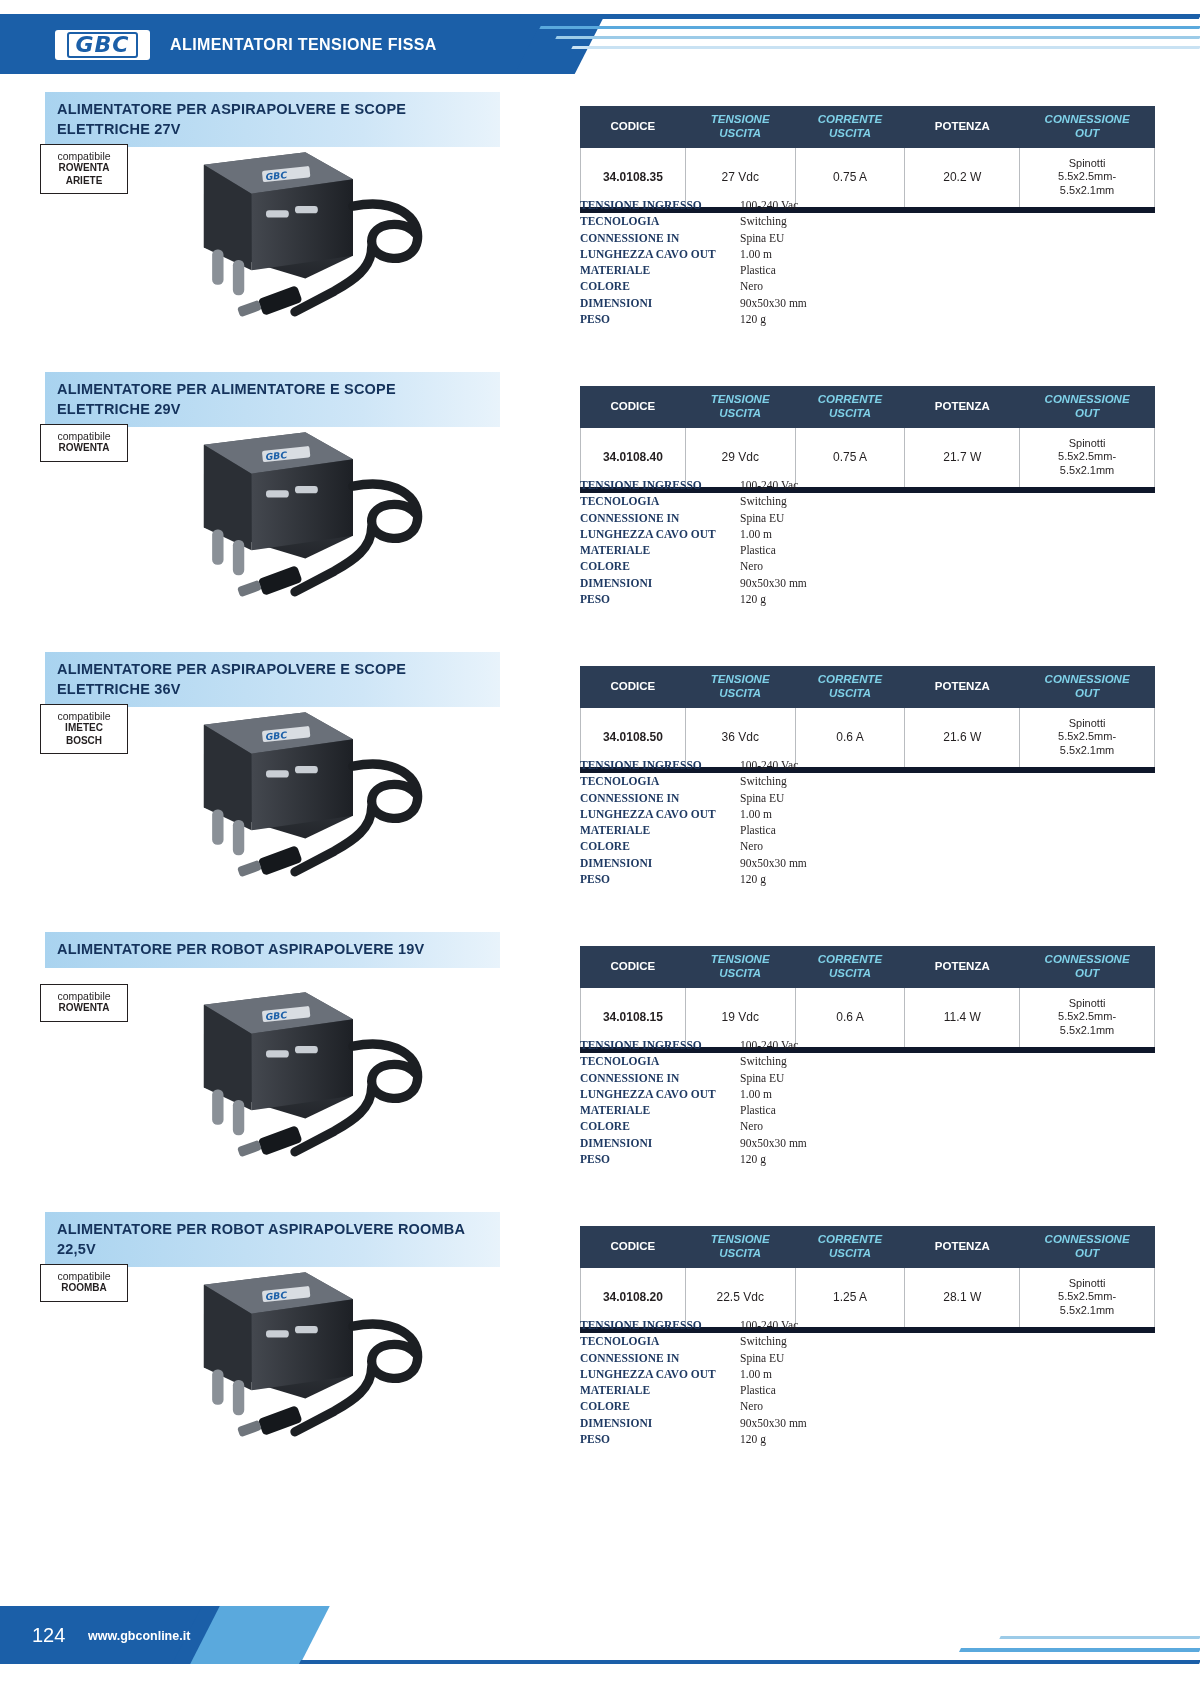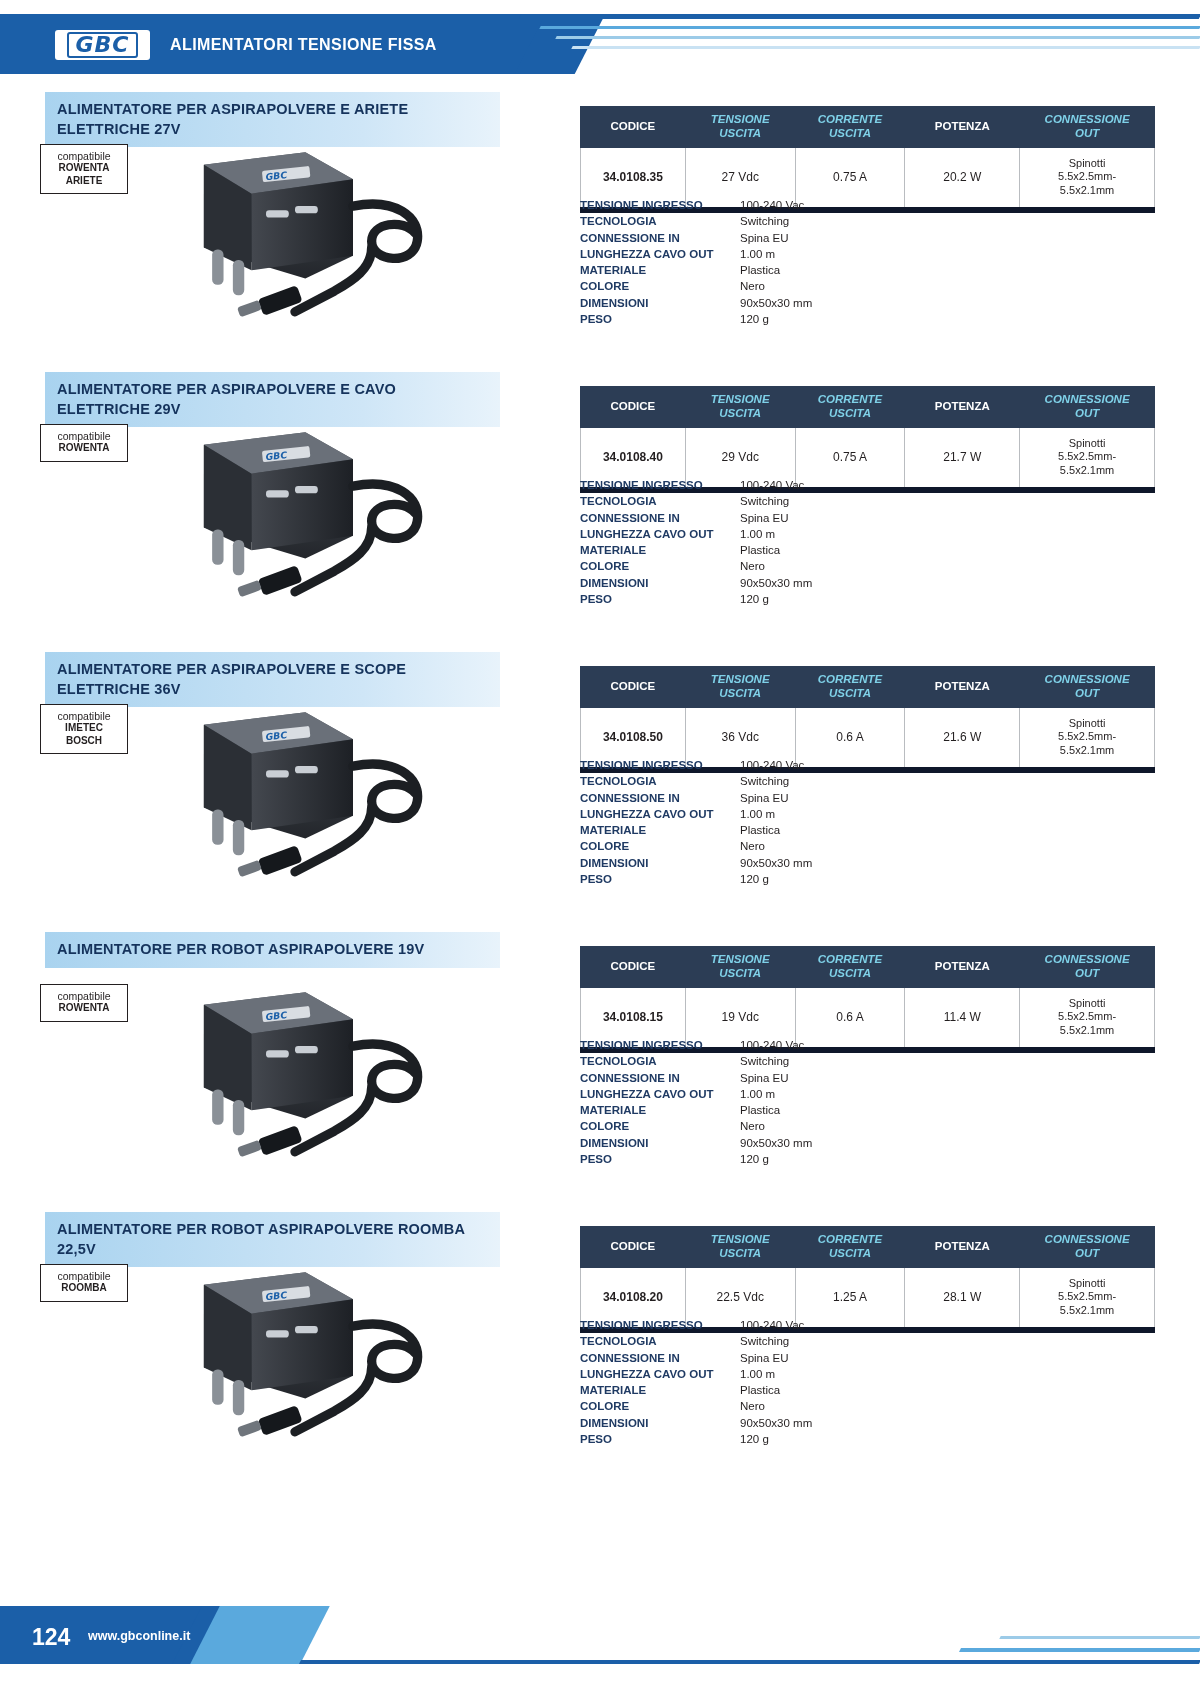"ALIMENTATORE PER ASPIRAPOLVERE E ARIETE" div.title-text { text: ARIETE -> SCOPE }
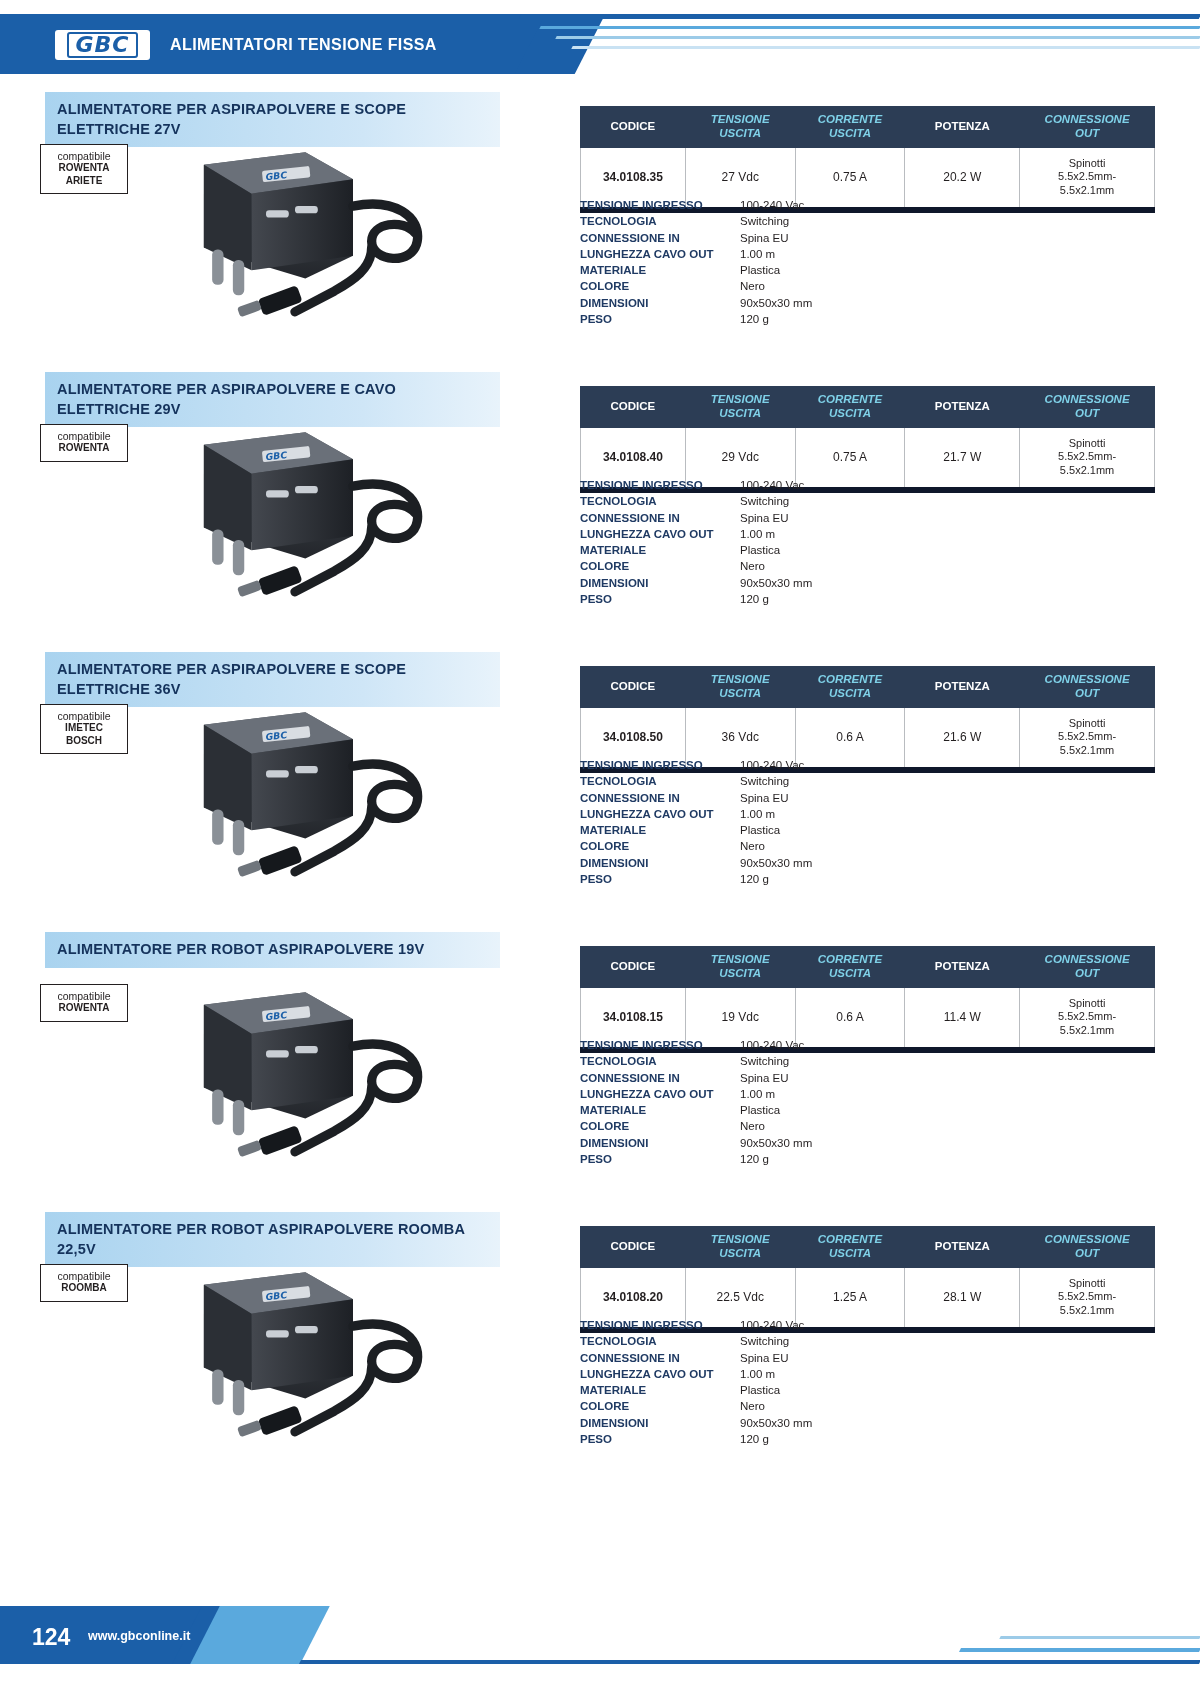"TENSIONE INGRESSO" .details { font-family: none -> Liberation Serif, serif }
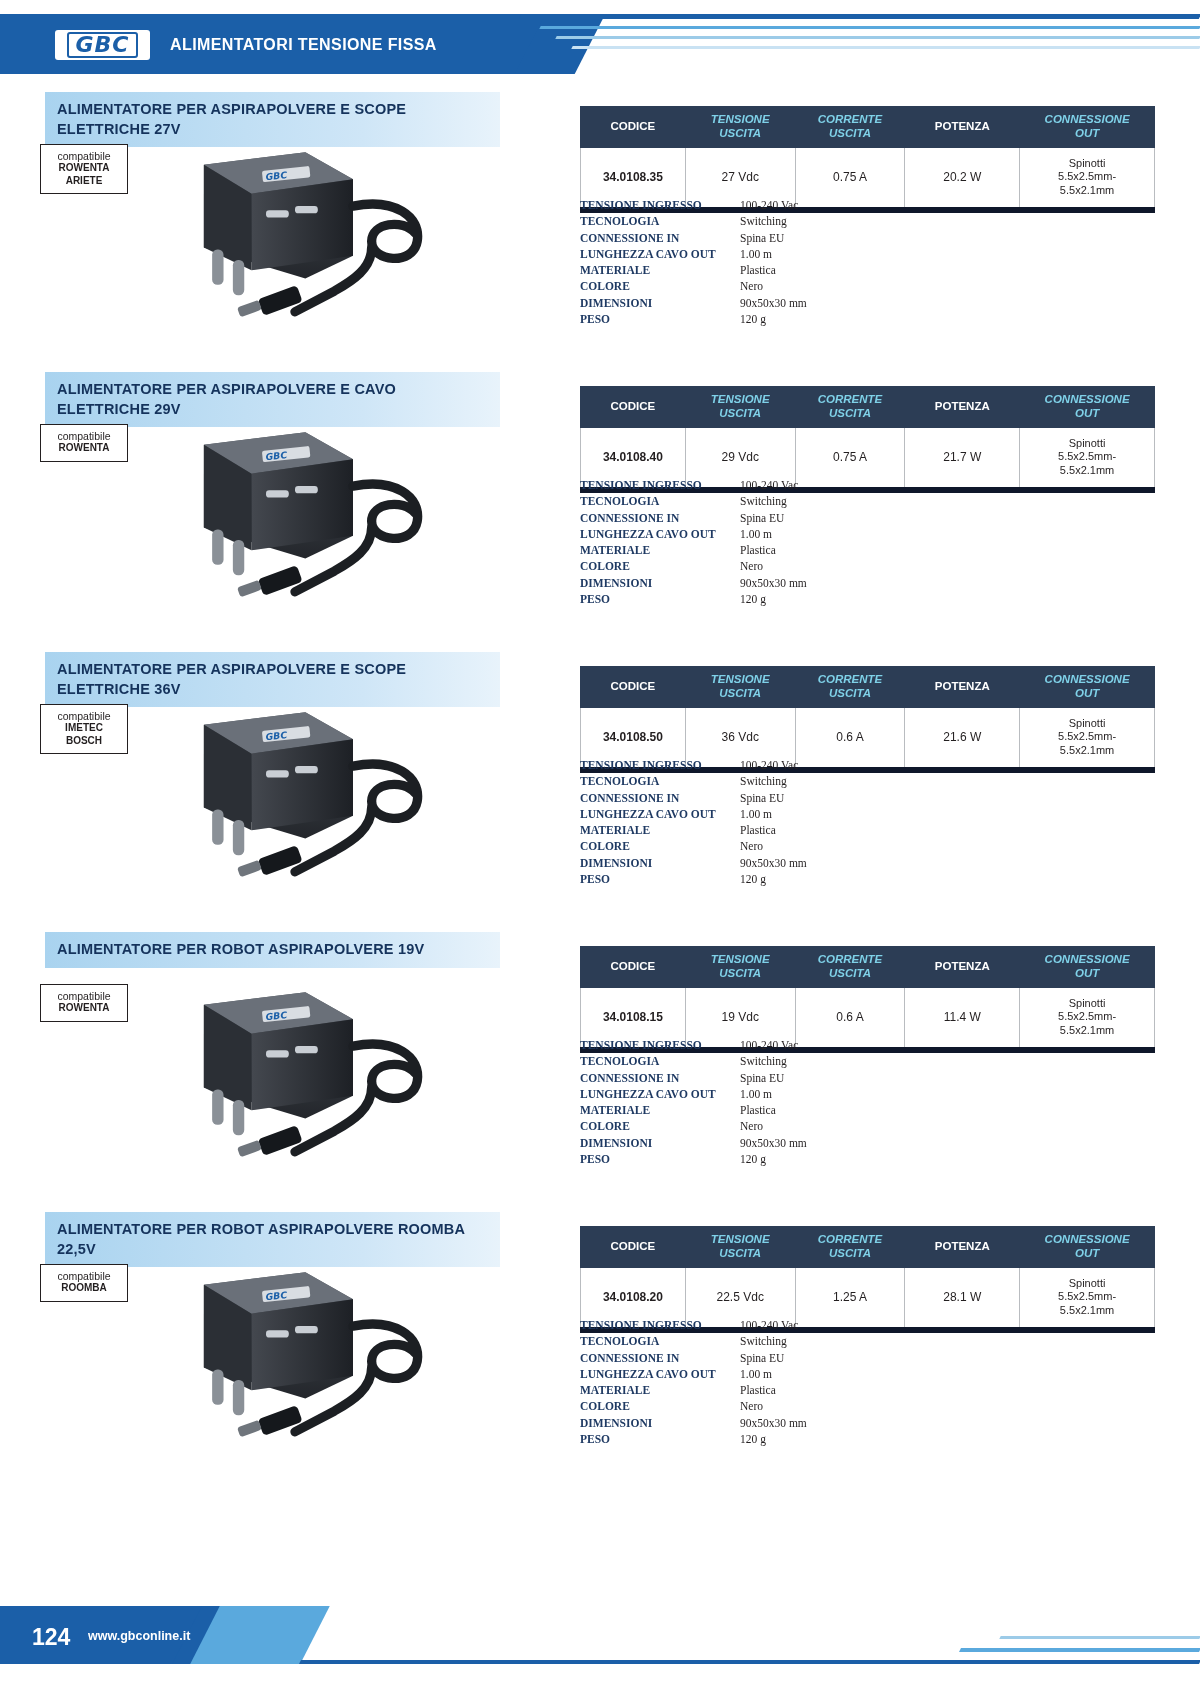"ALIMENTATORE PER ASPIRAPOLVERE E CAVO" div.title-text { text: ASPIRAPOLVERE E CAVO -> ALIMENTATORE E SCOPE }
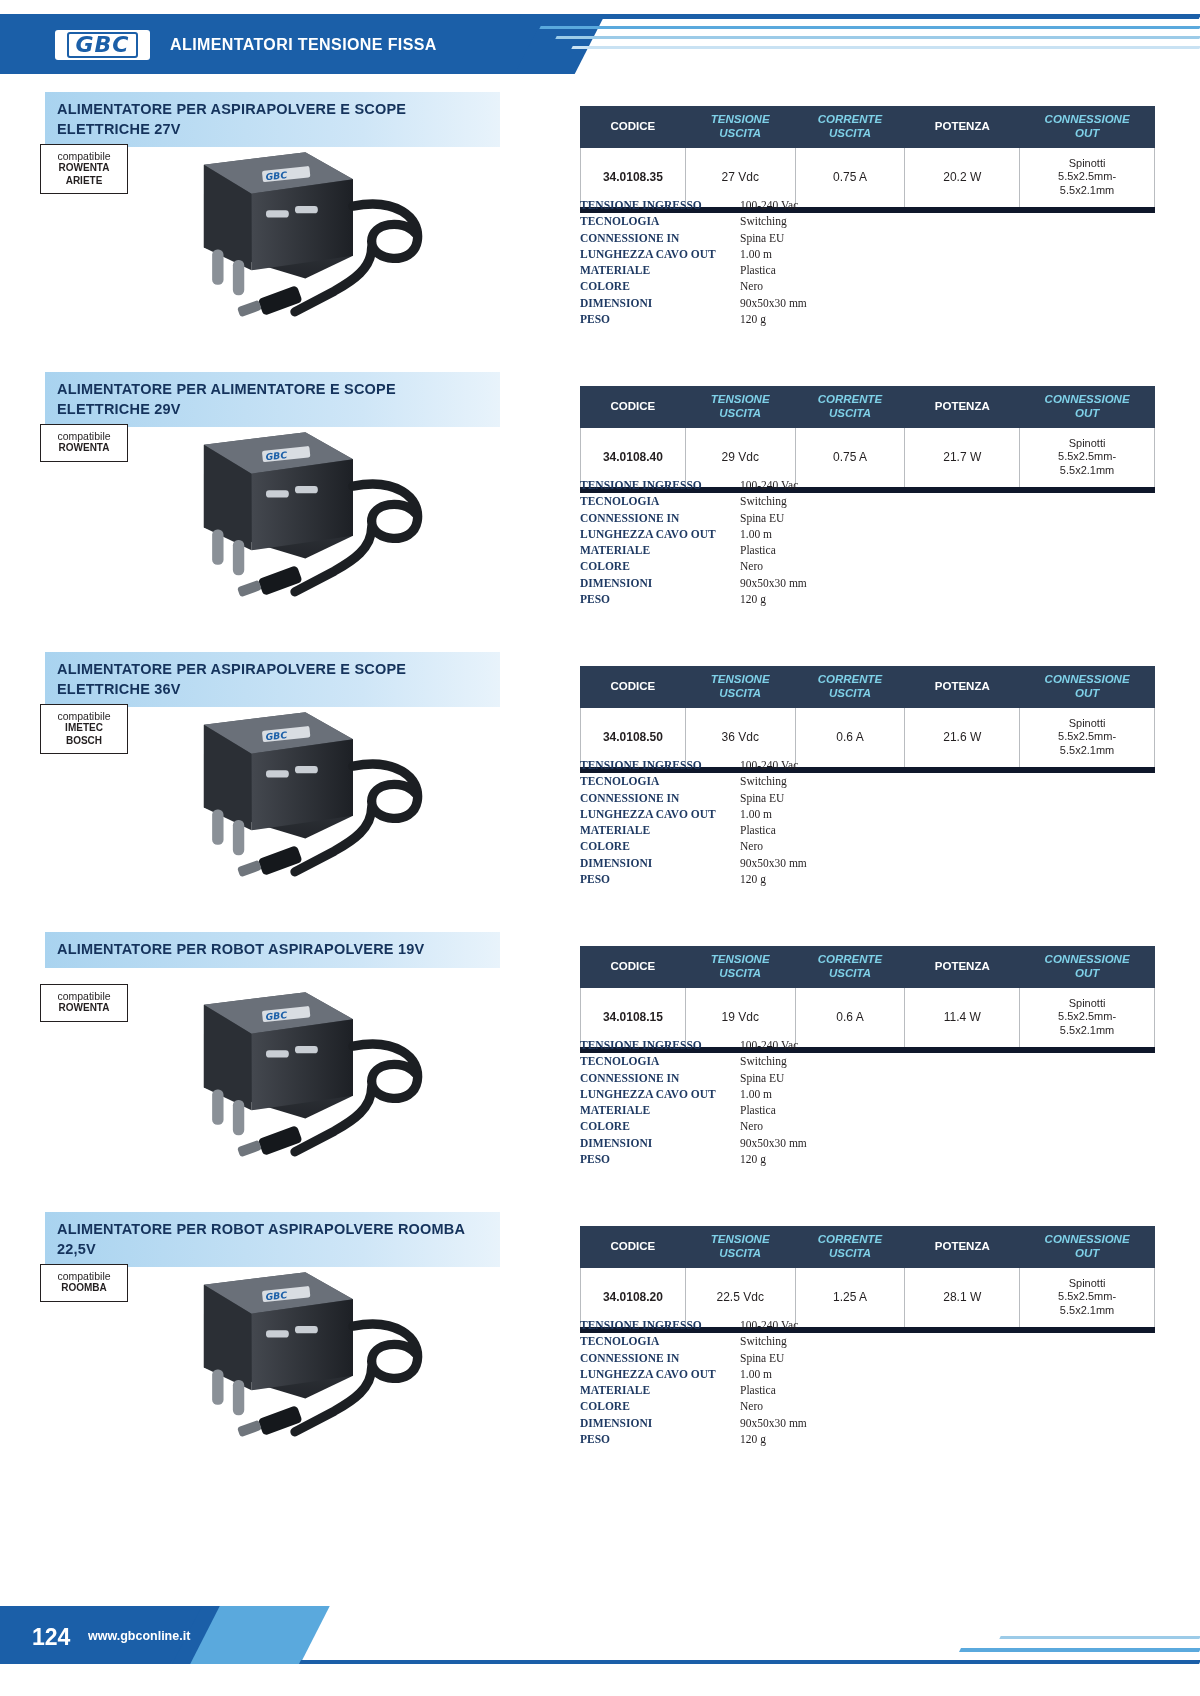"124" .pagenum { font-size: 23px -> 20px; font-weight: bold -> normal }
